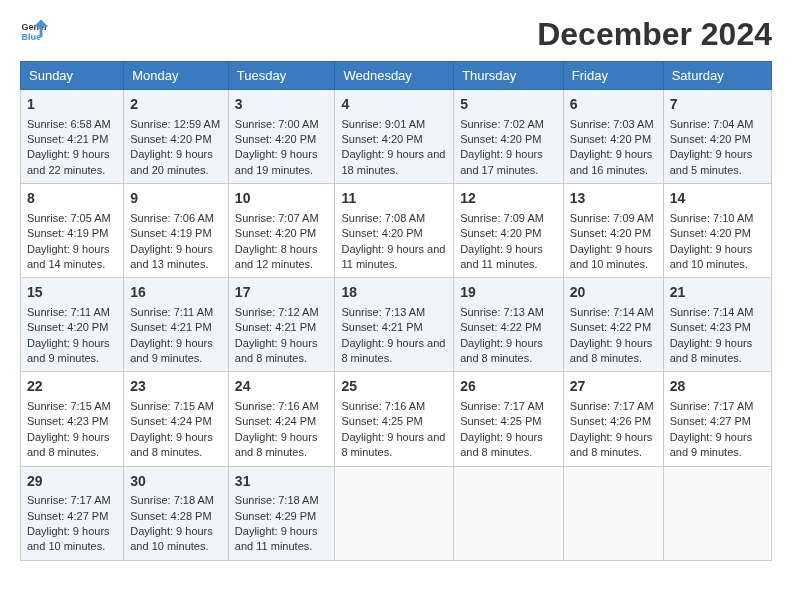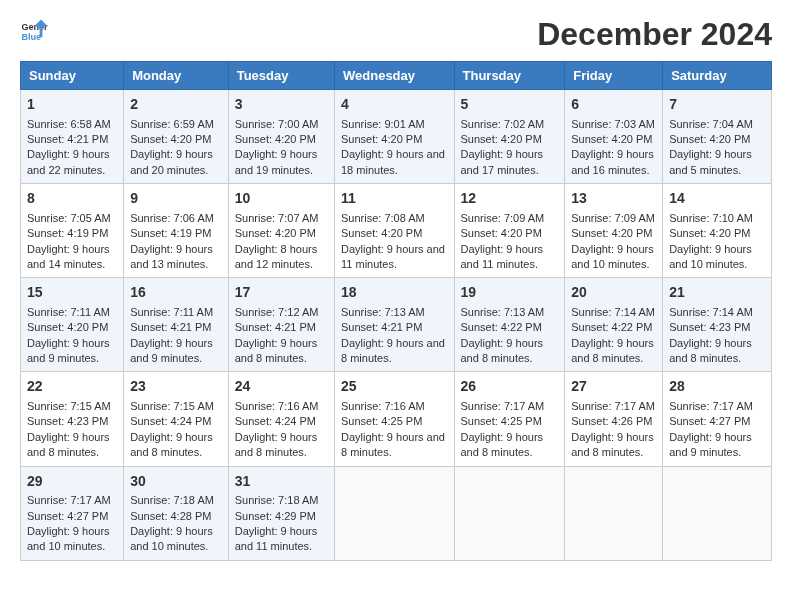"Sunday" thead tr th { font-weight: bold -> normal }
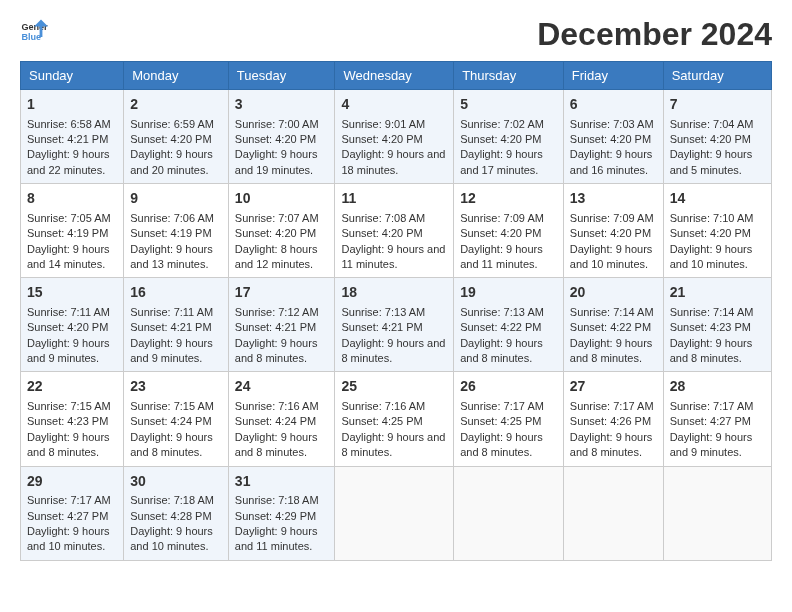"Sunrise: 6:59 AM" span { text: 6:59 -> 12:59 }
